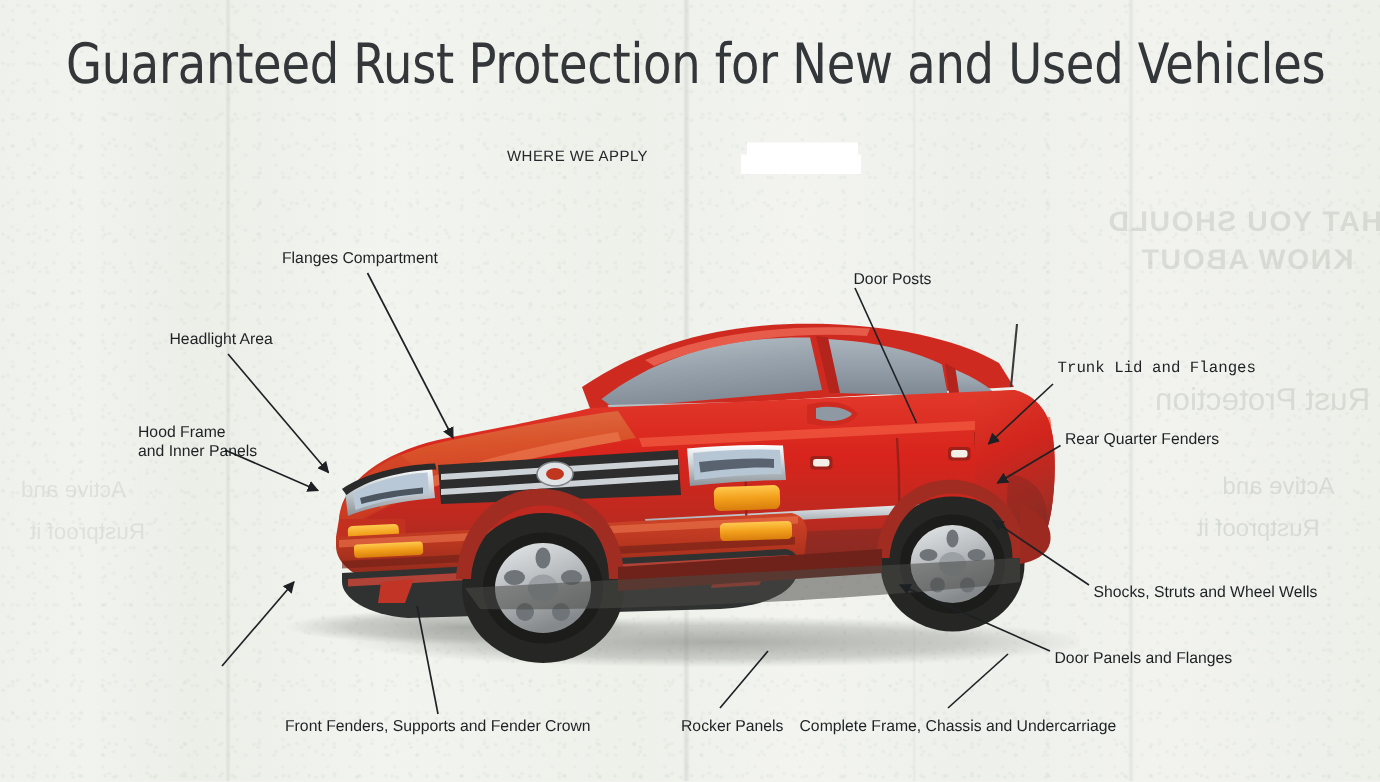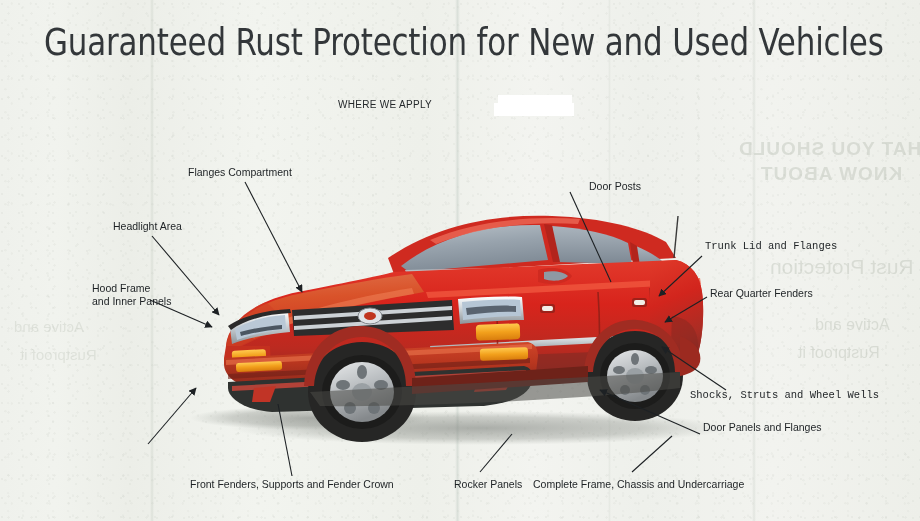"Door Posts" div.lbl { left: 572px -> 552px }
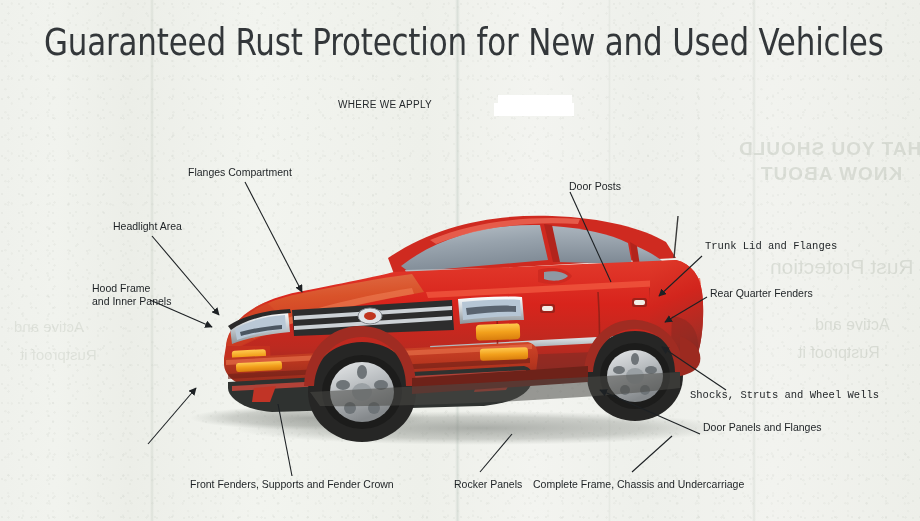"Shocks, Struts and Wheel Wells" div.lbl { font-family: Liberation Mono, monospace -> none; left: 690px -> 729px }
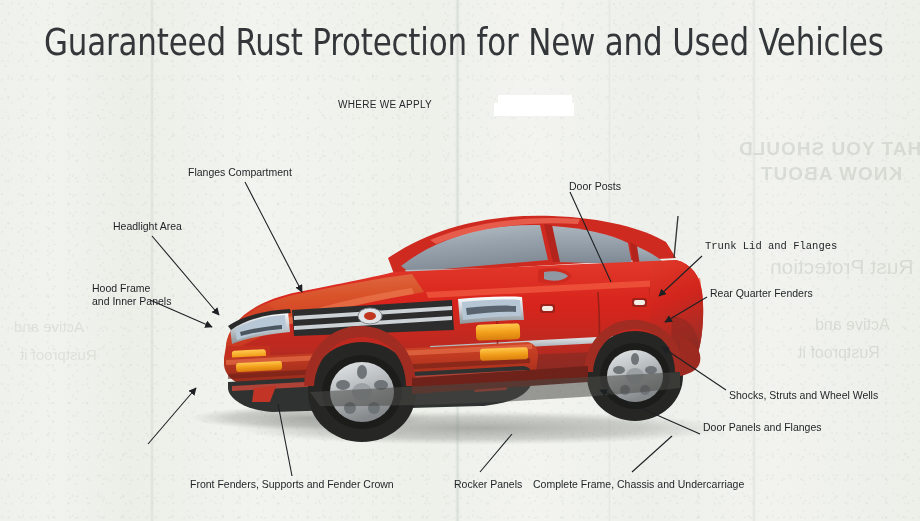"Door Panels and Flanges" div.lbl { top: 421px -> 433px }
